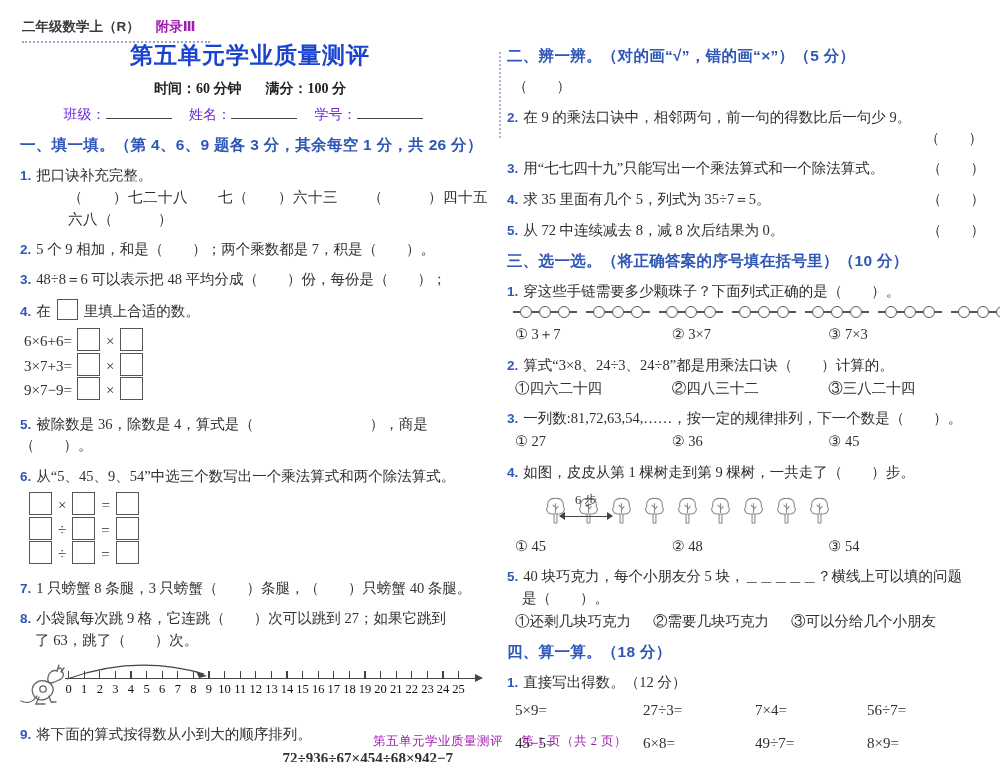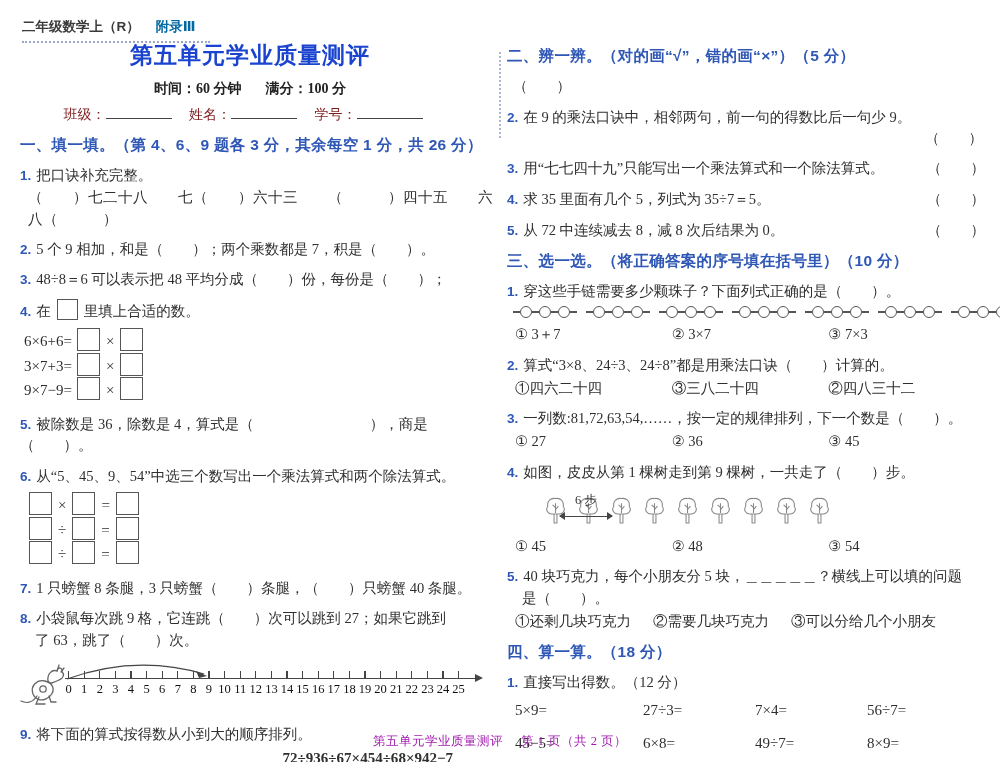"附录Ⅲ" .edition-label .appendix { color: #0369a1 -> #a21caf }
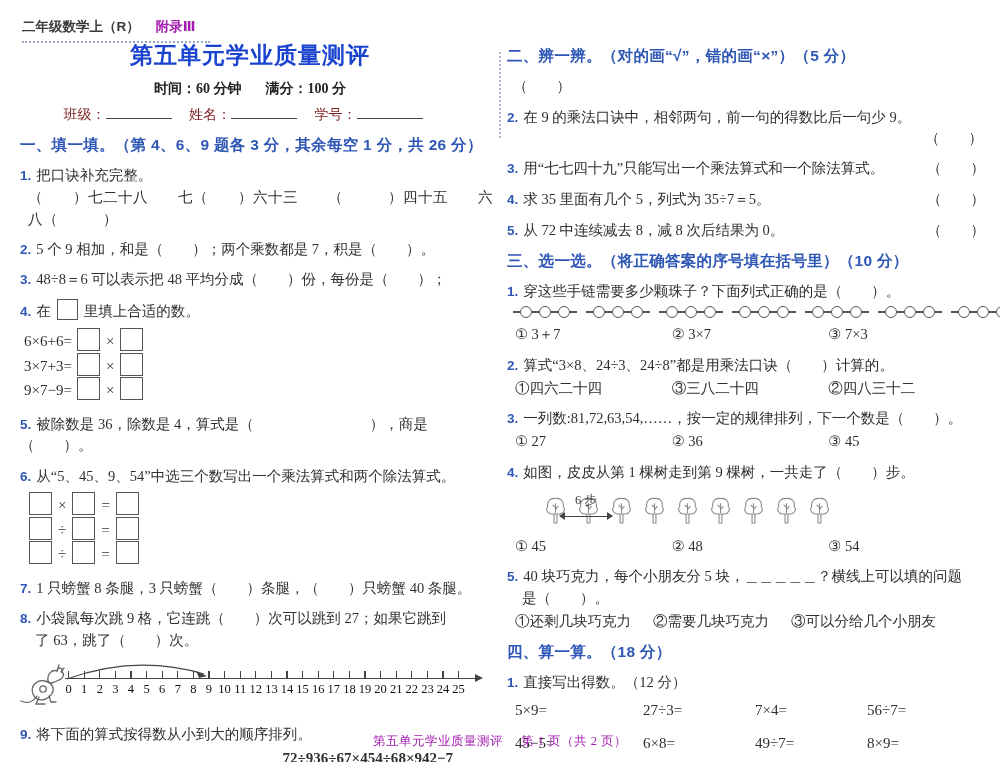"班级： 姓名： 学号：" .paper-fields { color: #7f1d1d -> #6d28d9 }
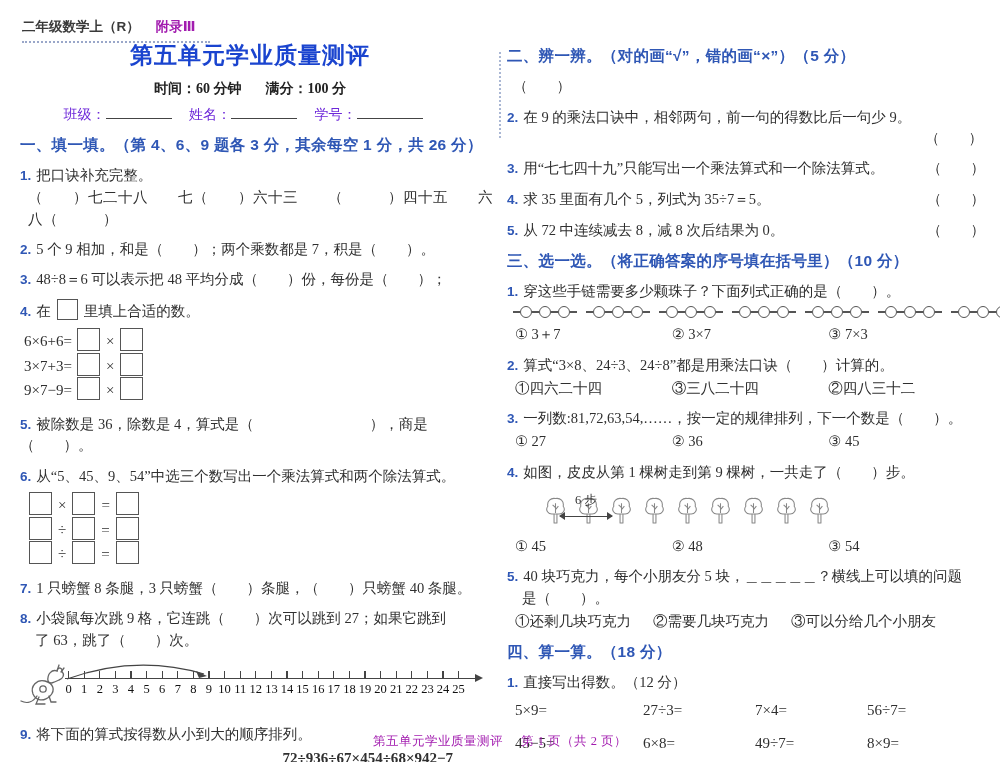"（ ）七二十八 七（ ）六十三 （" .kouji-line { margin-left: none -> 40px }
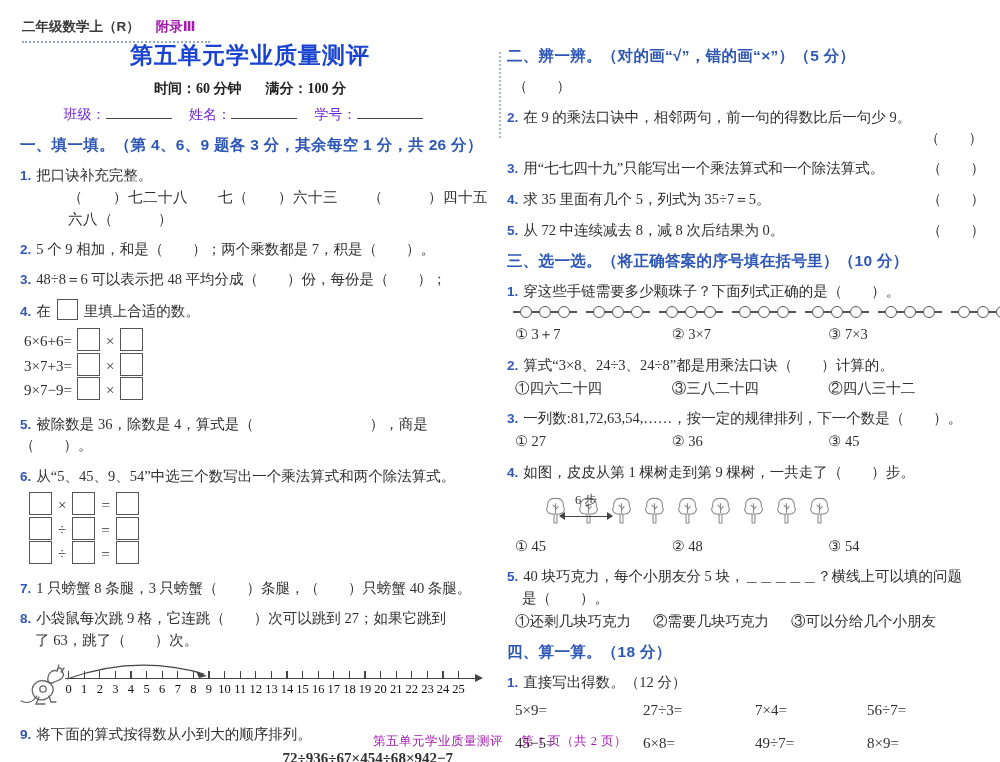"③三八二十四" span.opt { order: before "②四八三十二" -> after "②四八三十二" }
